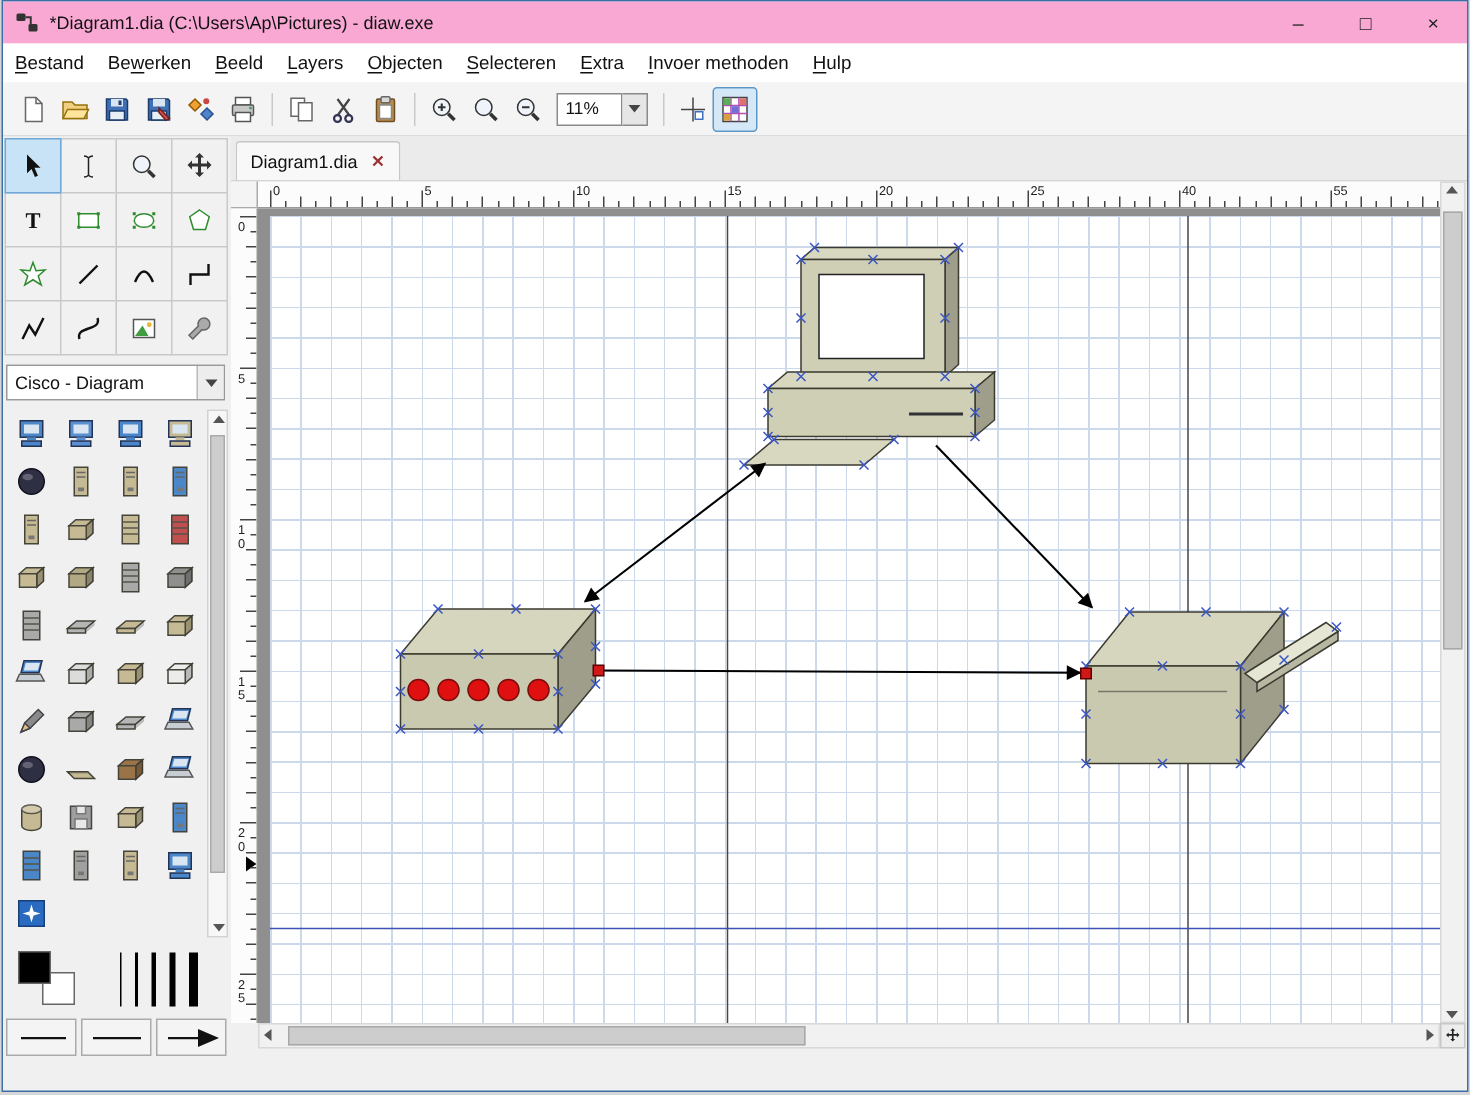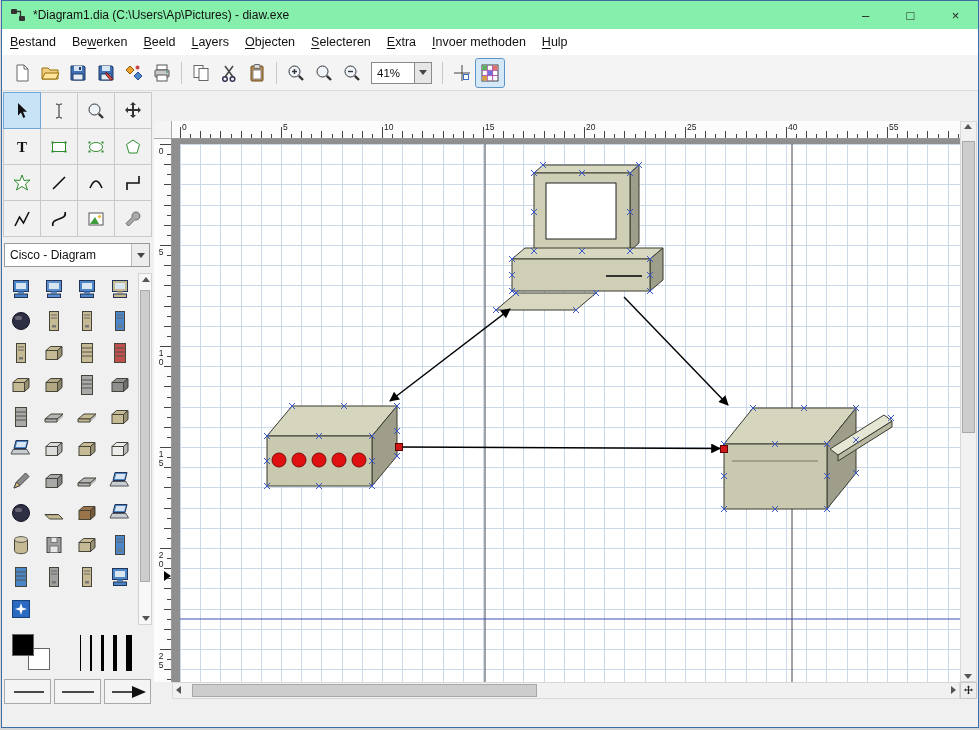"*Diagram1.dia (C:\Users\Ap\Pictures) -" .titlebar { background: #86efac -> #f9a8d4 }
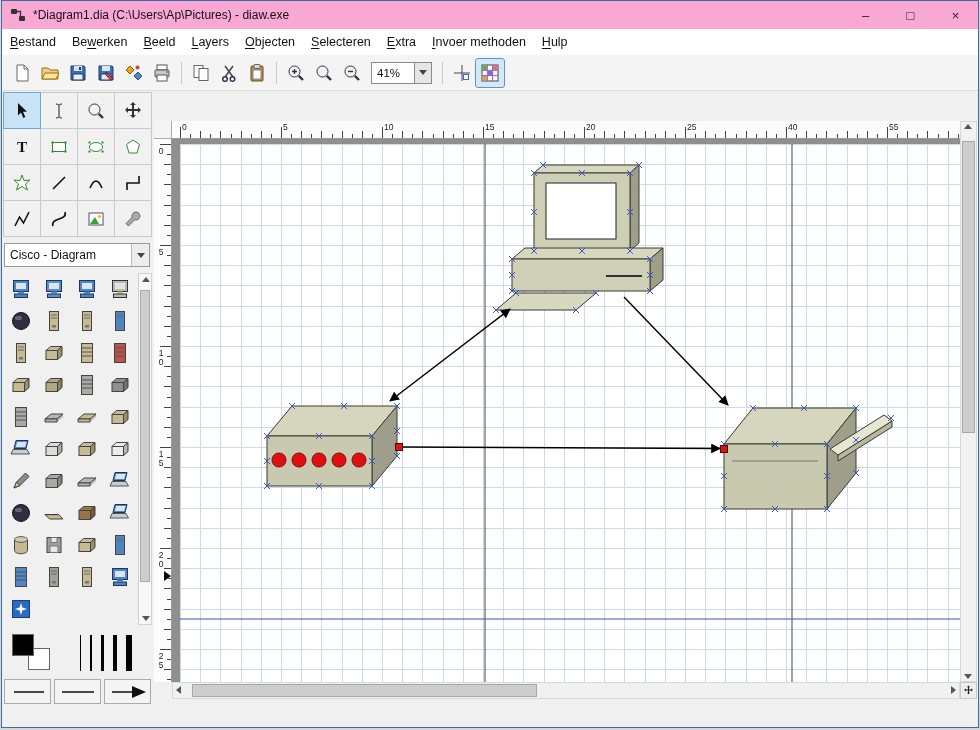"41%" span.zoomval { text: 41% -> 11% }
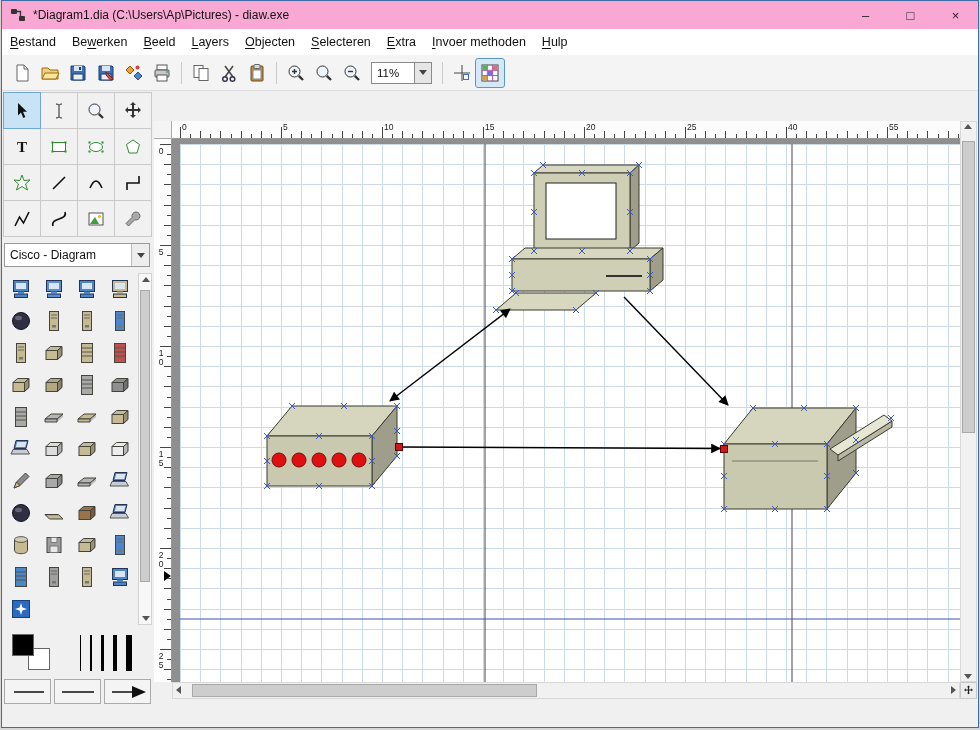"Diagram1.dia" div.tabbar { html: none -> <div> <span> <span>Diagram1.dia</span> <span>✕</span> </span> </div> }
